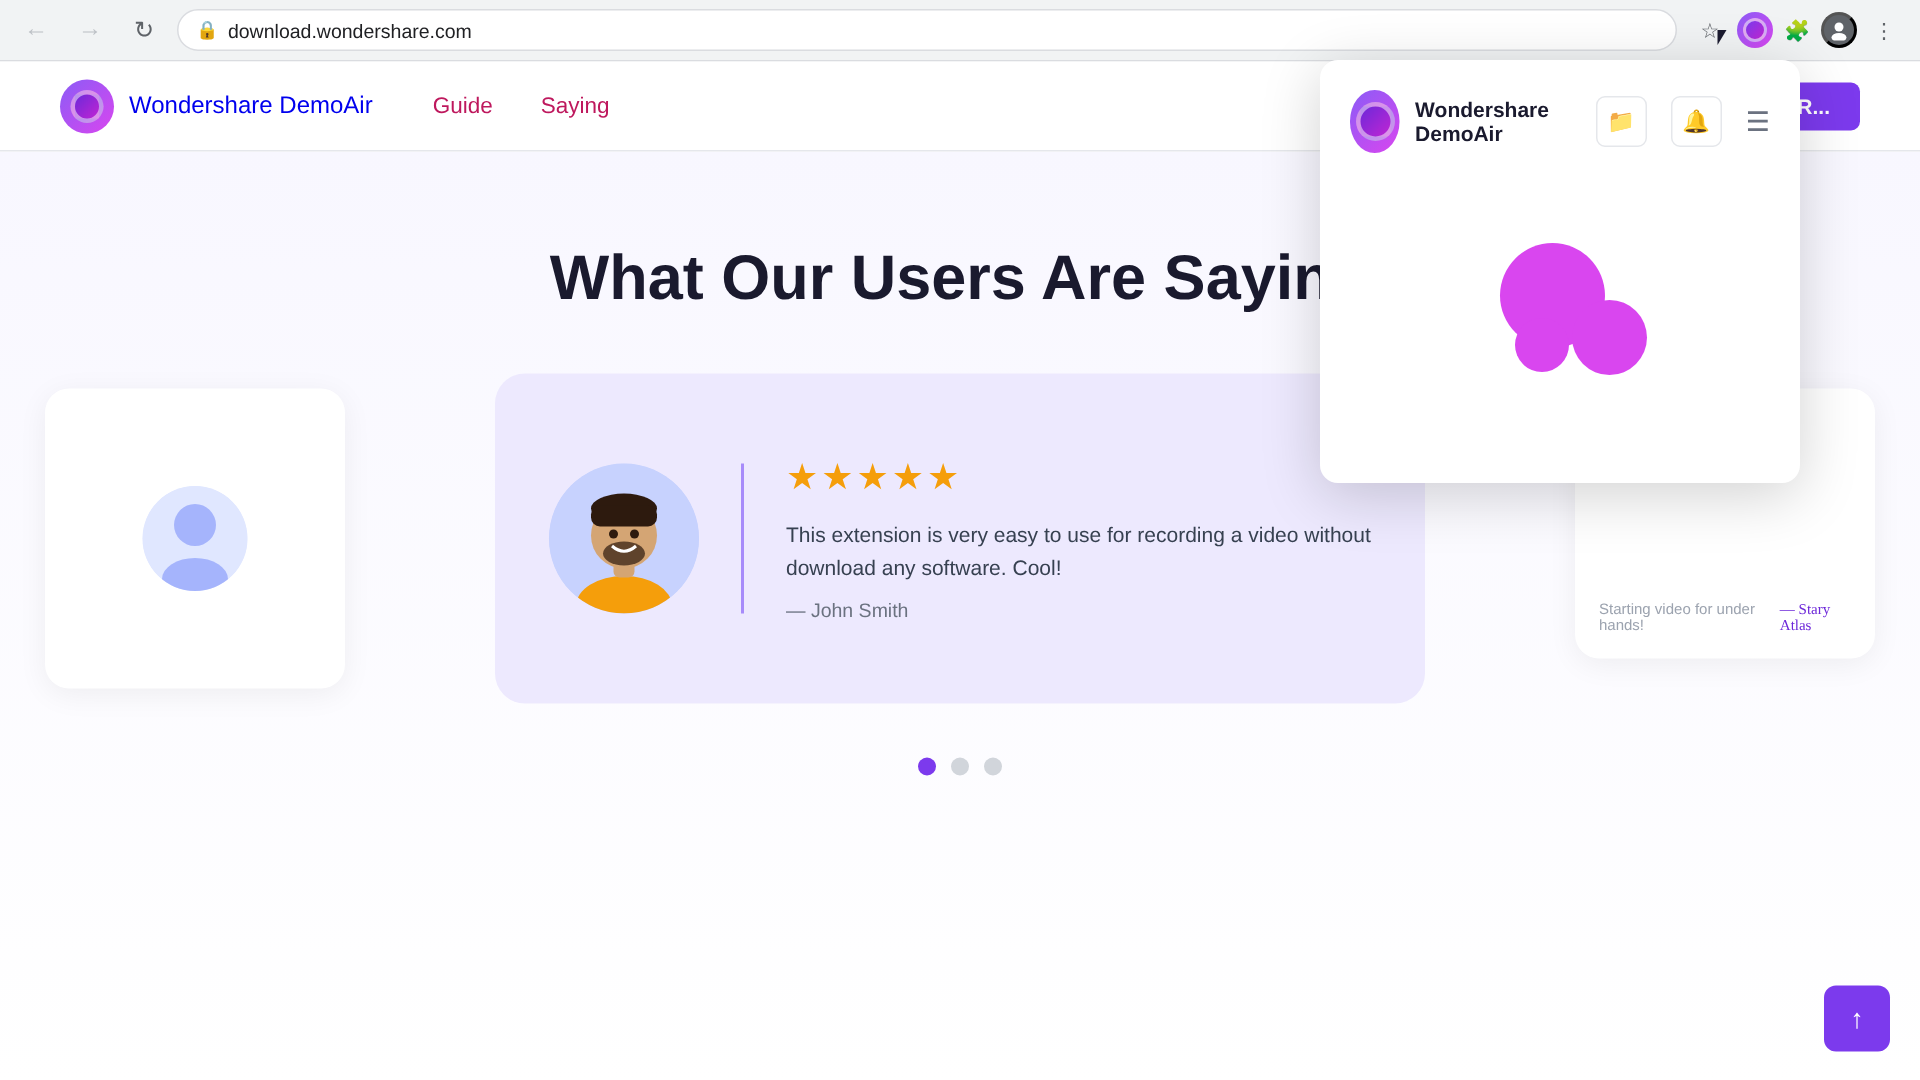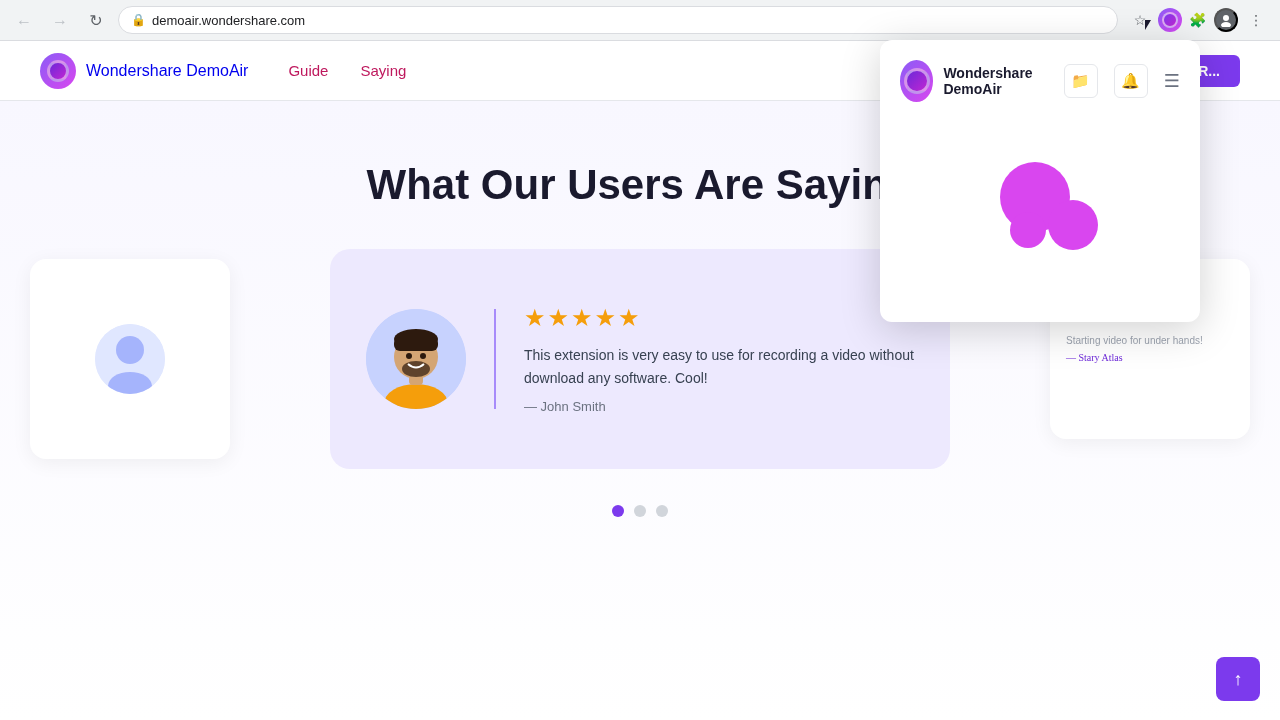"demoair.wondershare.com" span { text: demoair.wondershare.com -> download.wondershare.com }
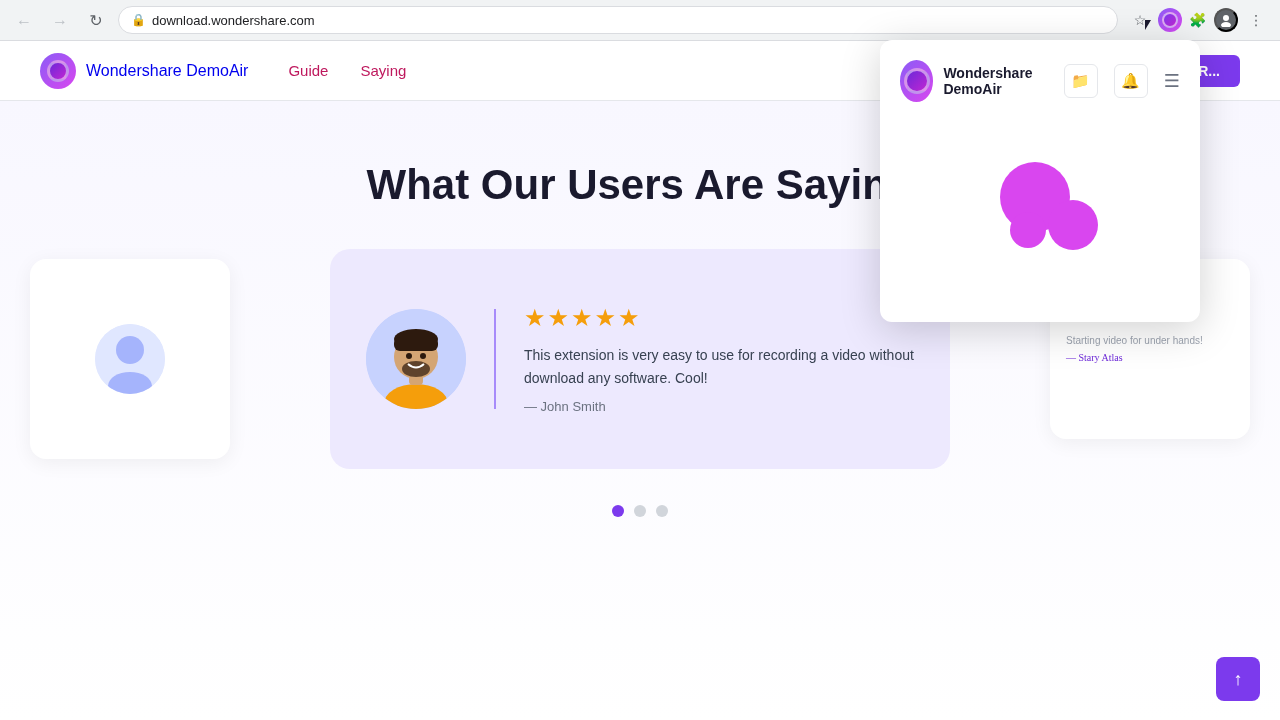"Starting video for under hands!" .card-bg-right { align-items: flex-start -> flex-end; flex-direction: column -> row }
